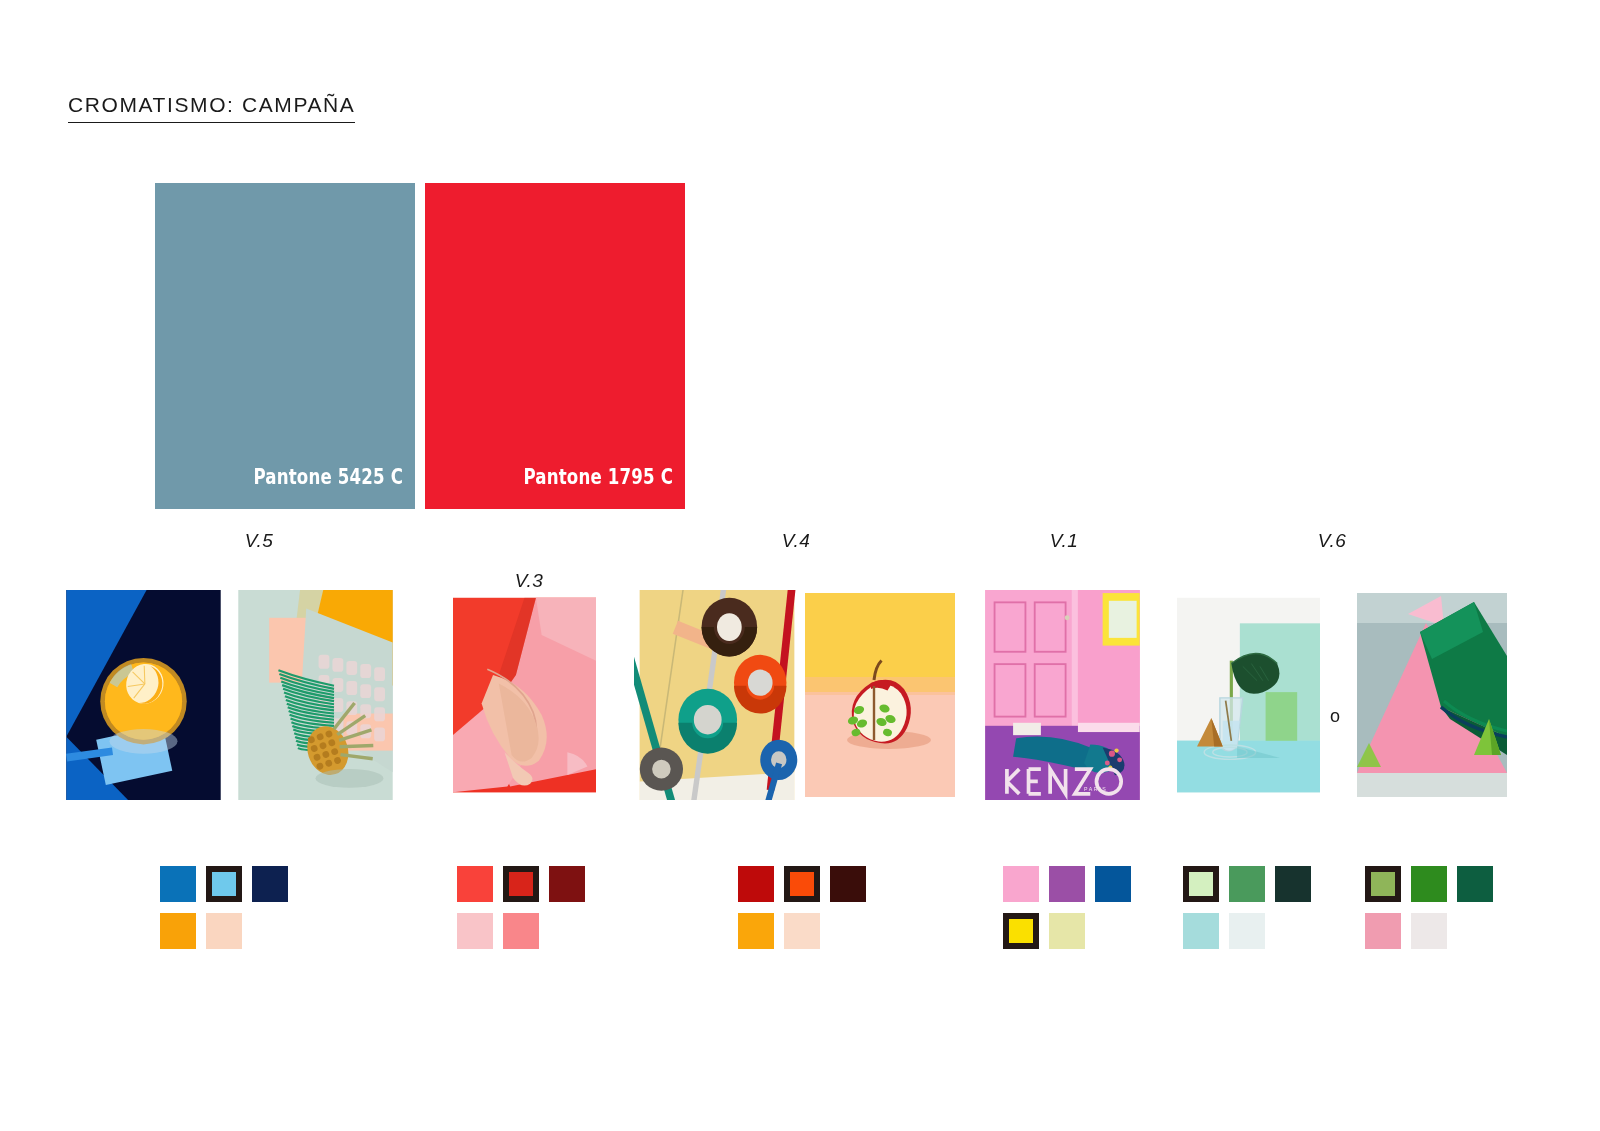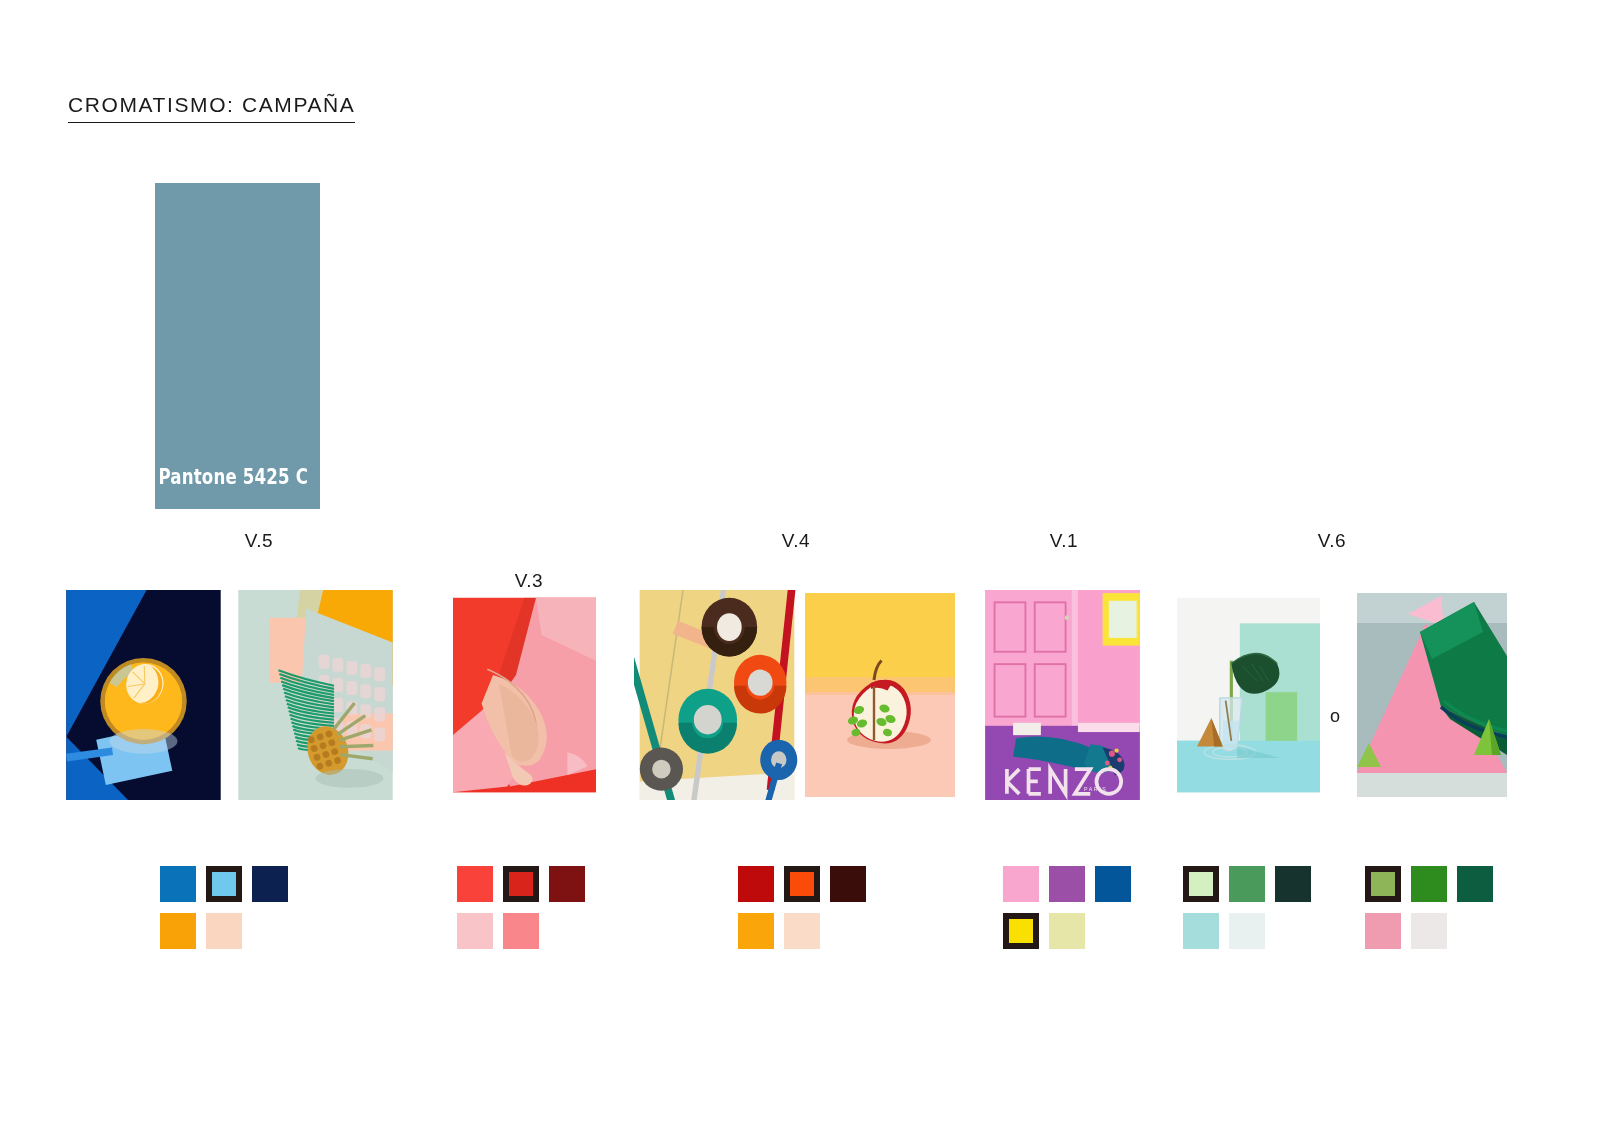"Pantone 5425 C" .pantone-swatch { padding-left: none -> 28px; width: 165px -> 232px }
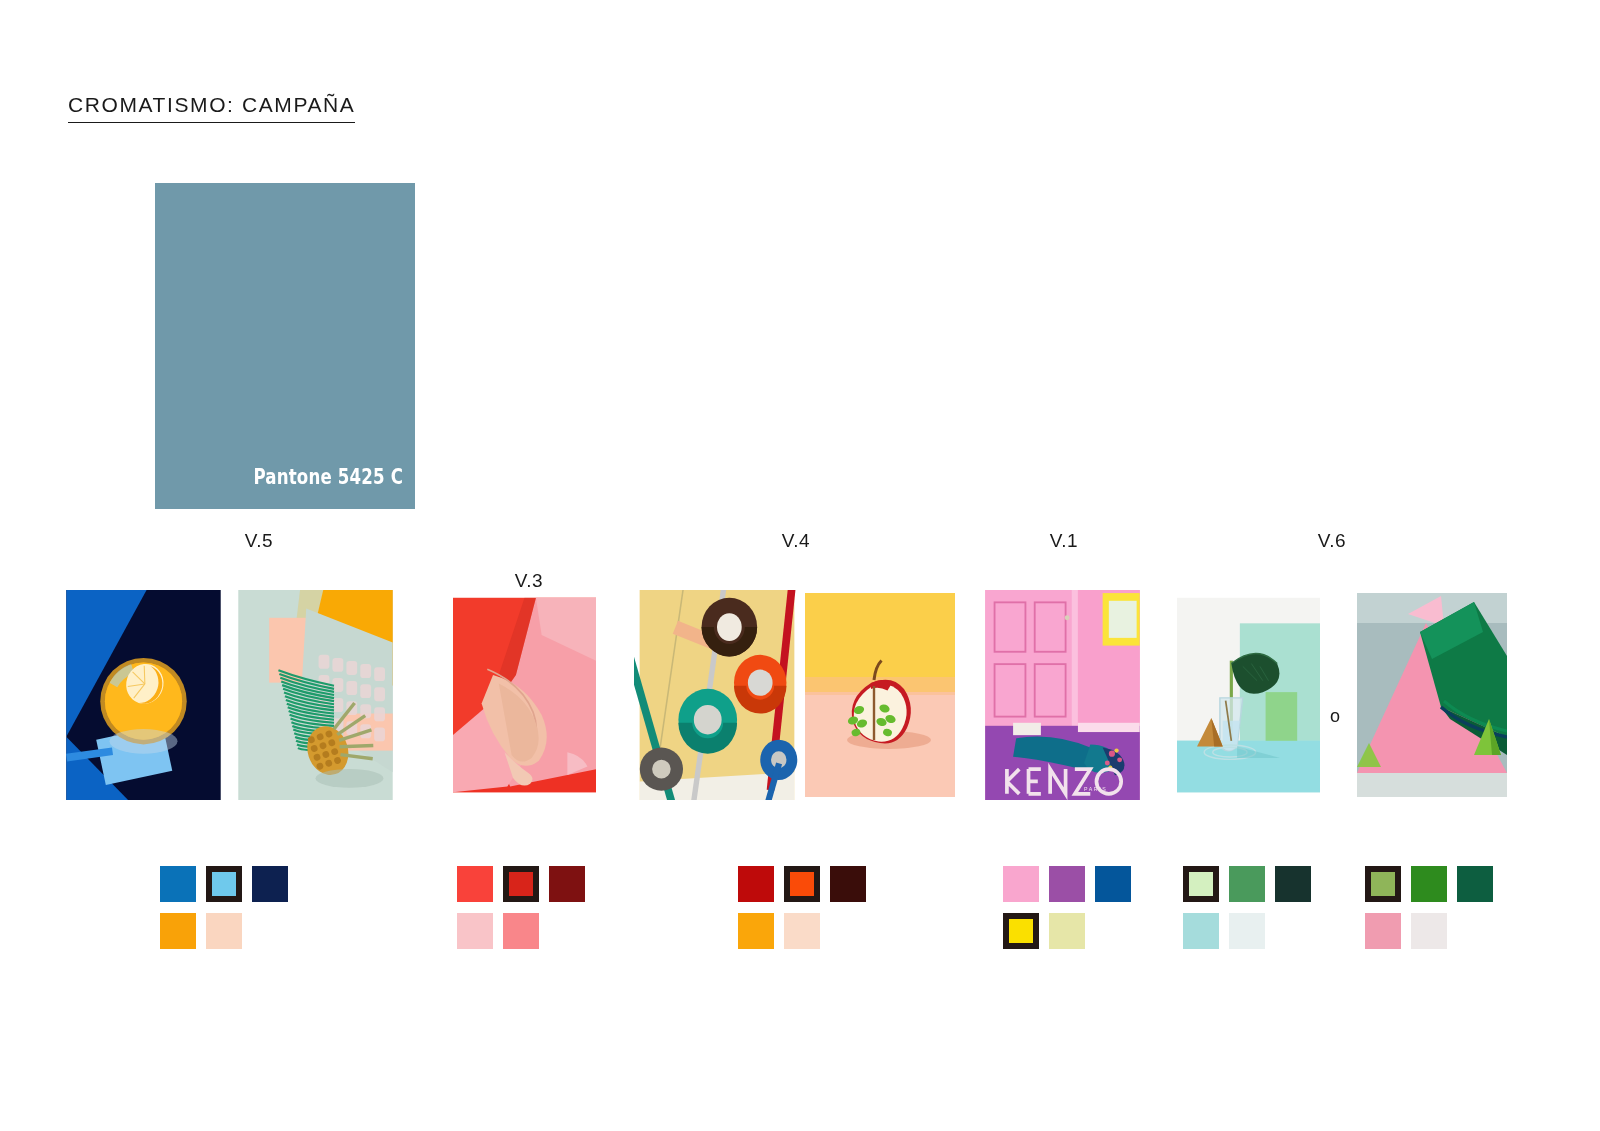"Pantone 1795 C" div.pantone-swatch { html: none -> <div> <div>Pantone 1795 C</div> </div> }
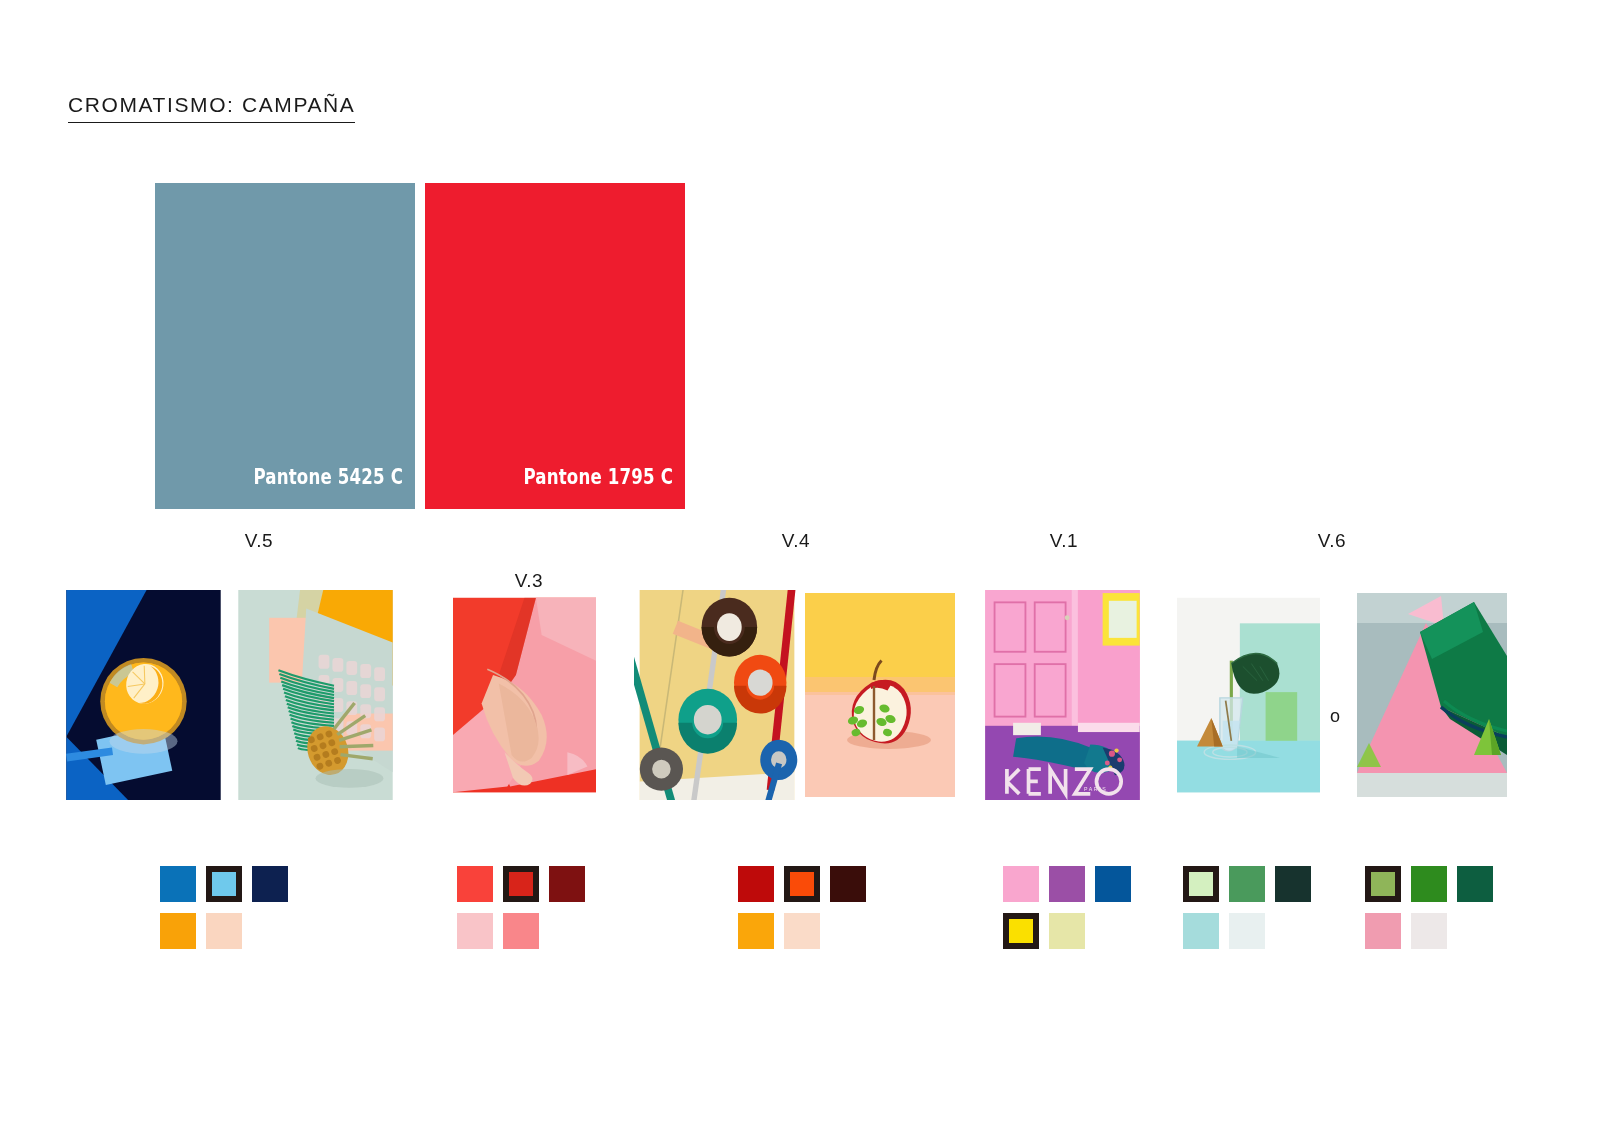"V.5" .version-label { font-style: none -> italic }
